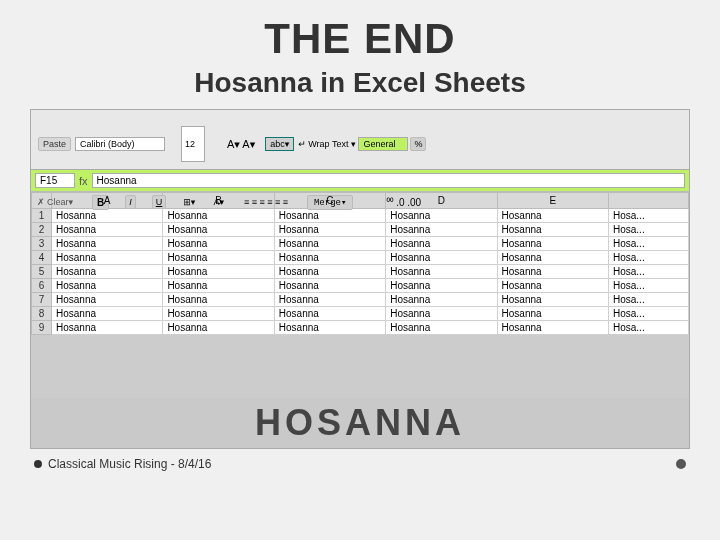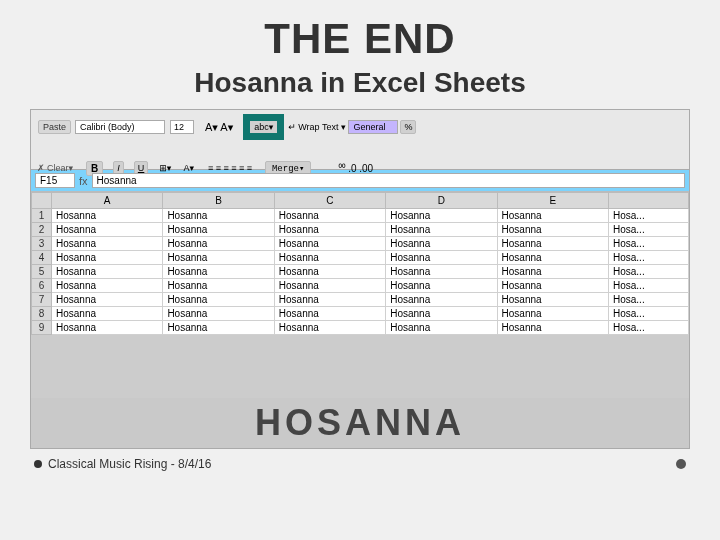"12" .size-box { margin: 2px -> 13px; padding: 1px 3px -> 12px 3px }
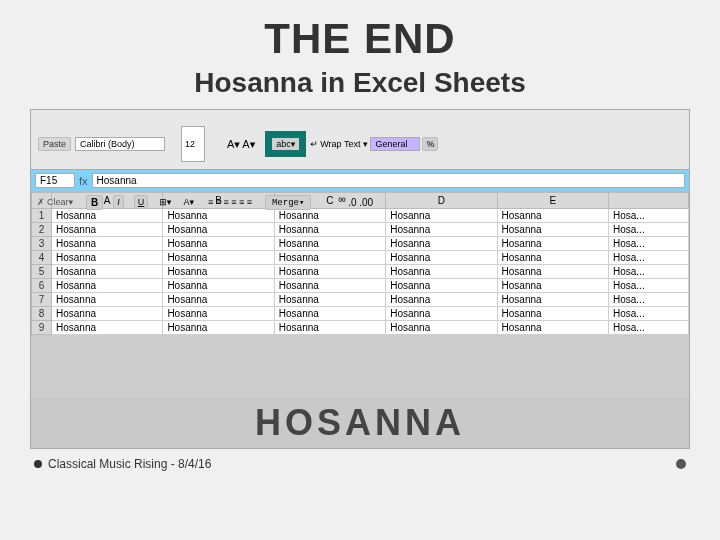"abc▾" span { border: 7px solid #0f766e -> 1px solid #0f766e }
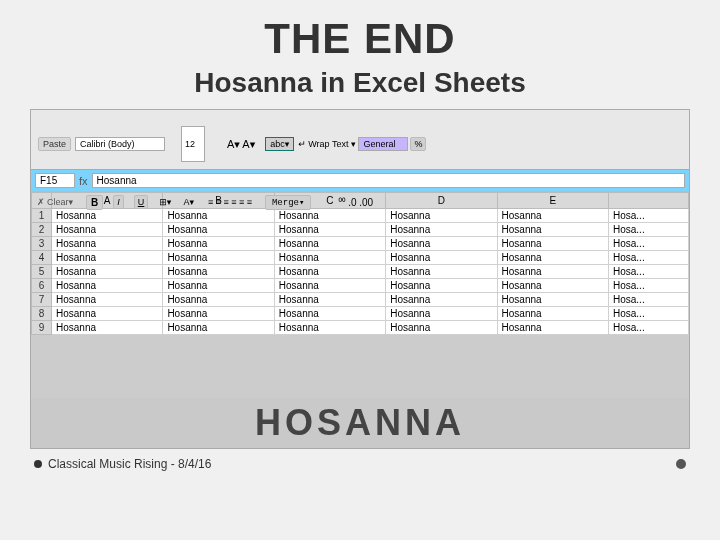"General" .general-box { background: #c4b5fd -> #bef264 }
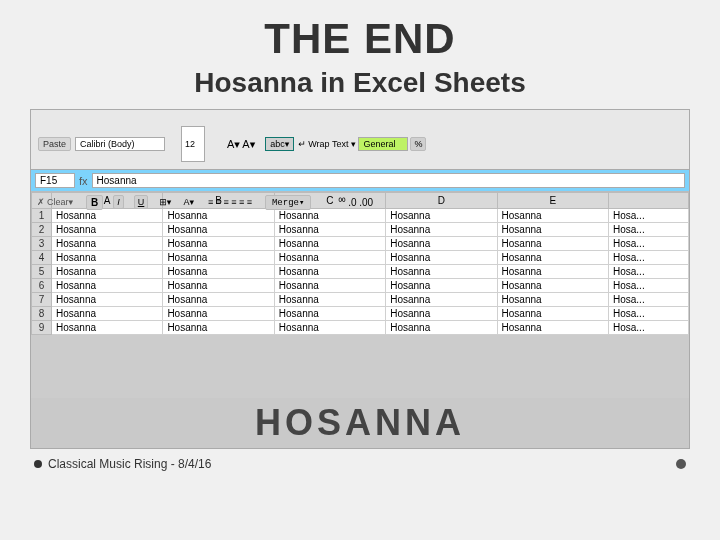"F15" .formula-bar { background: #7dd3fc -> #bef264 }
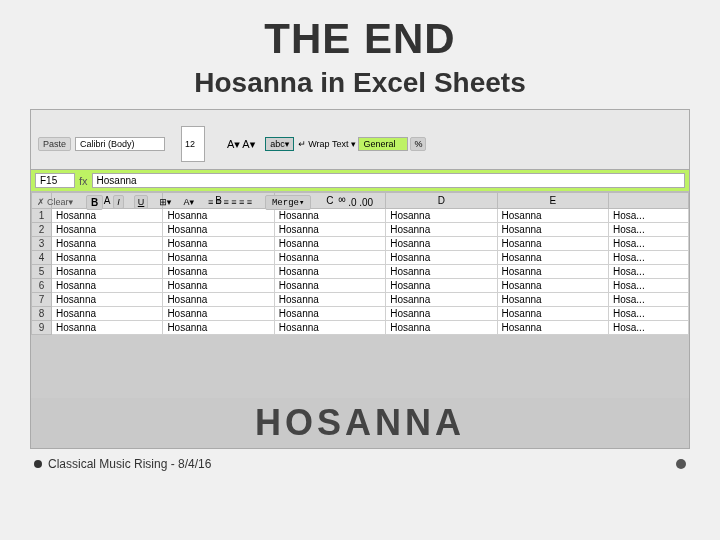"✗ Clear▾" .toolbar-row2 { gap: 8px -> 14px }
